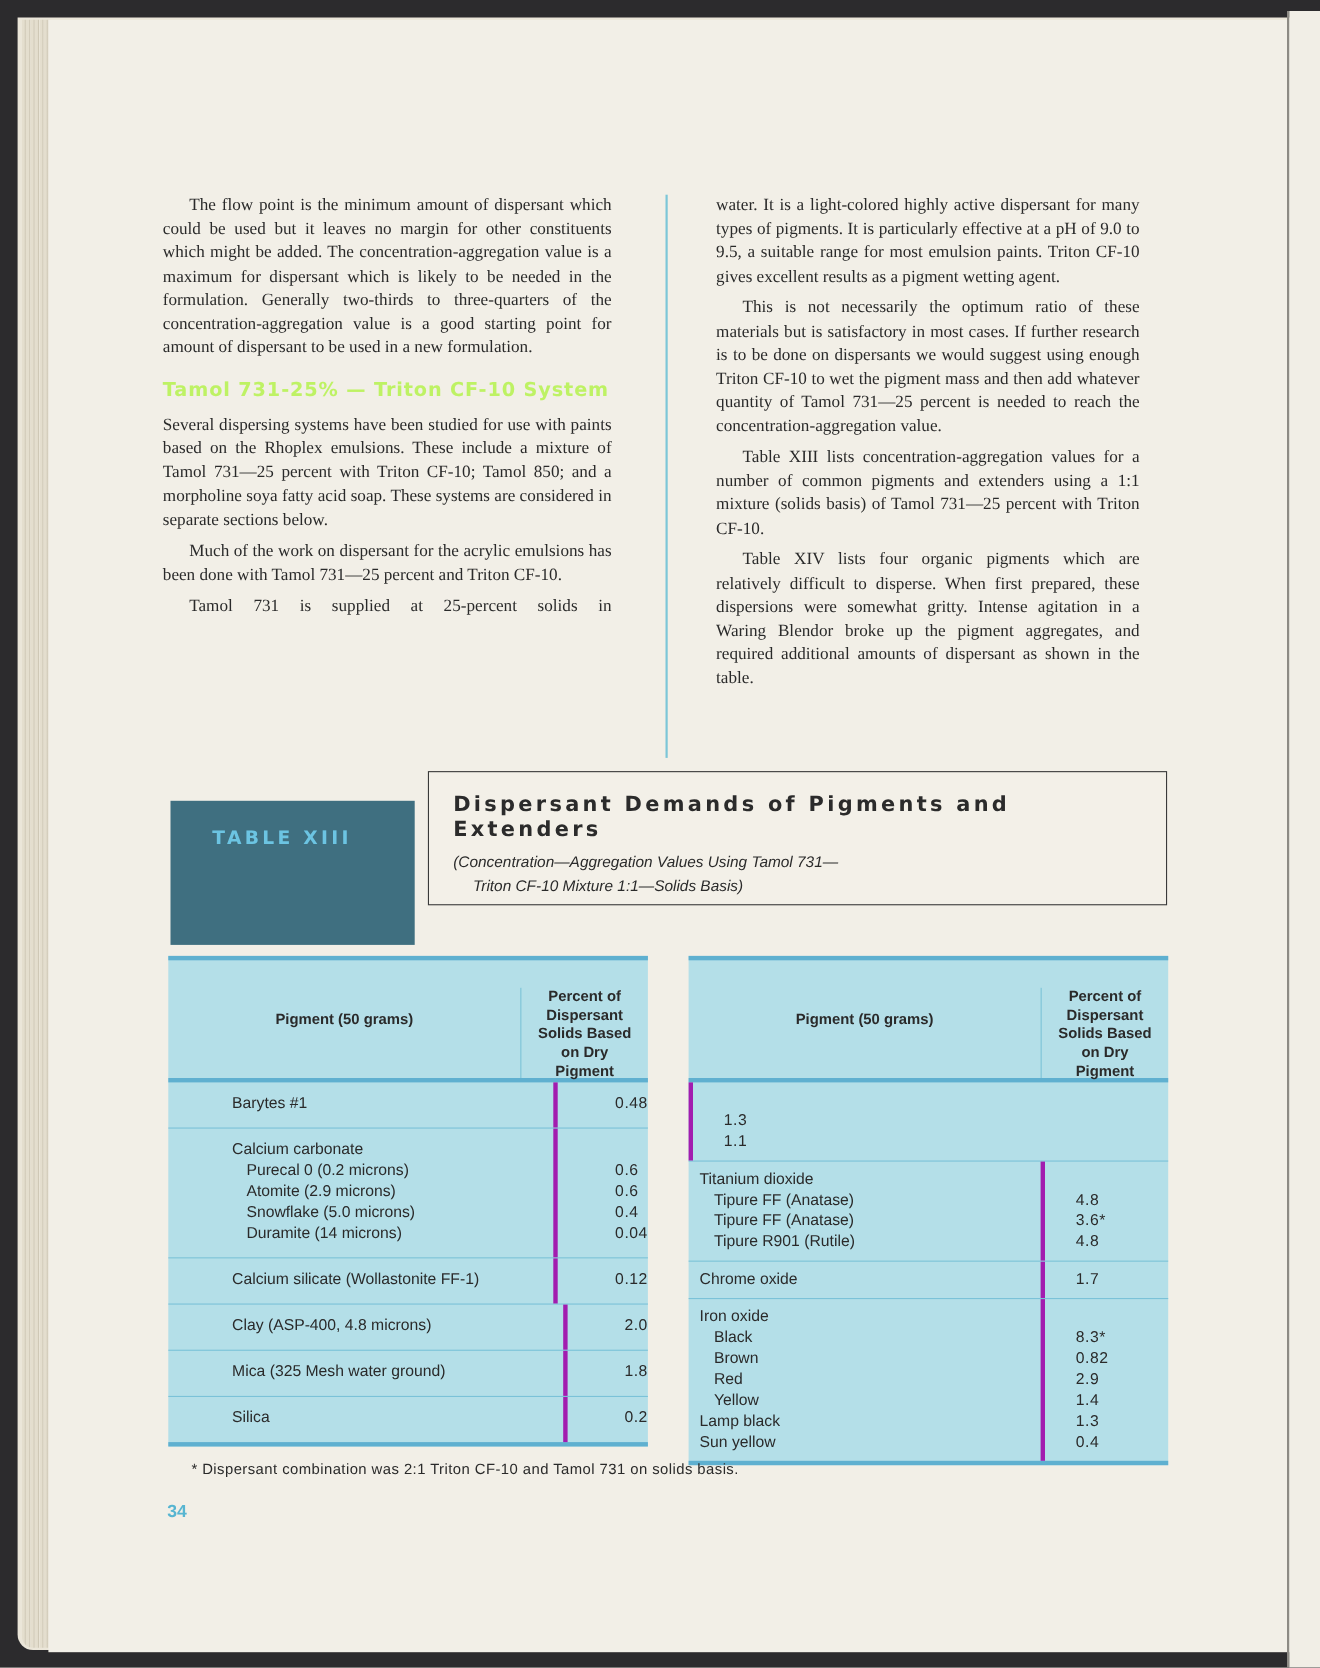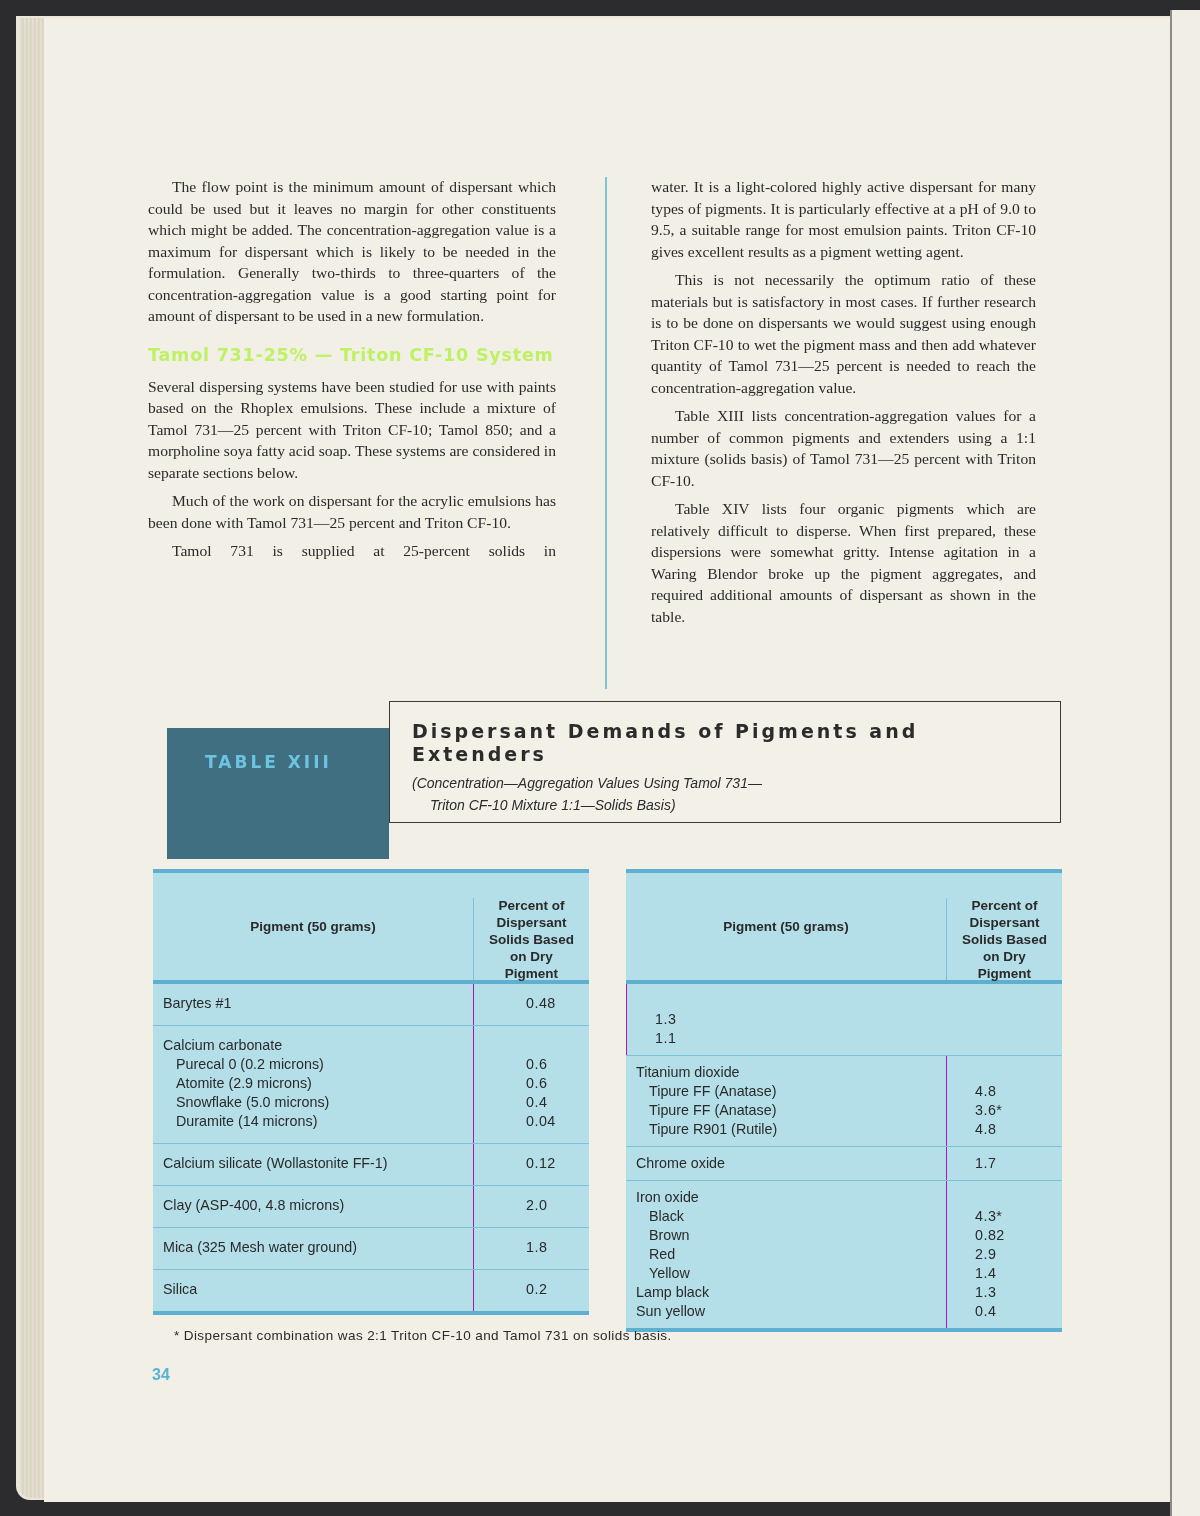"TABLE XIII" .table-label-box { left: 167px -> 155px }
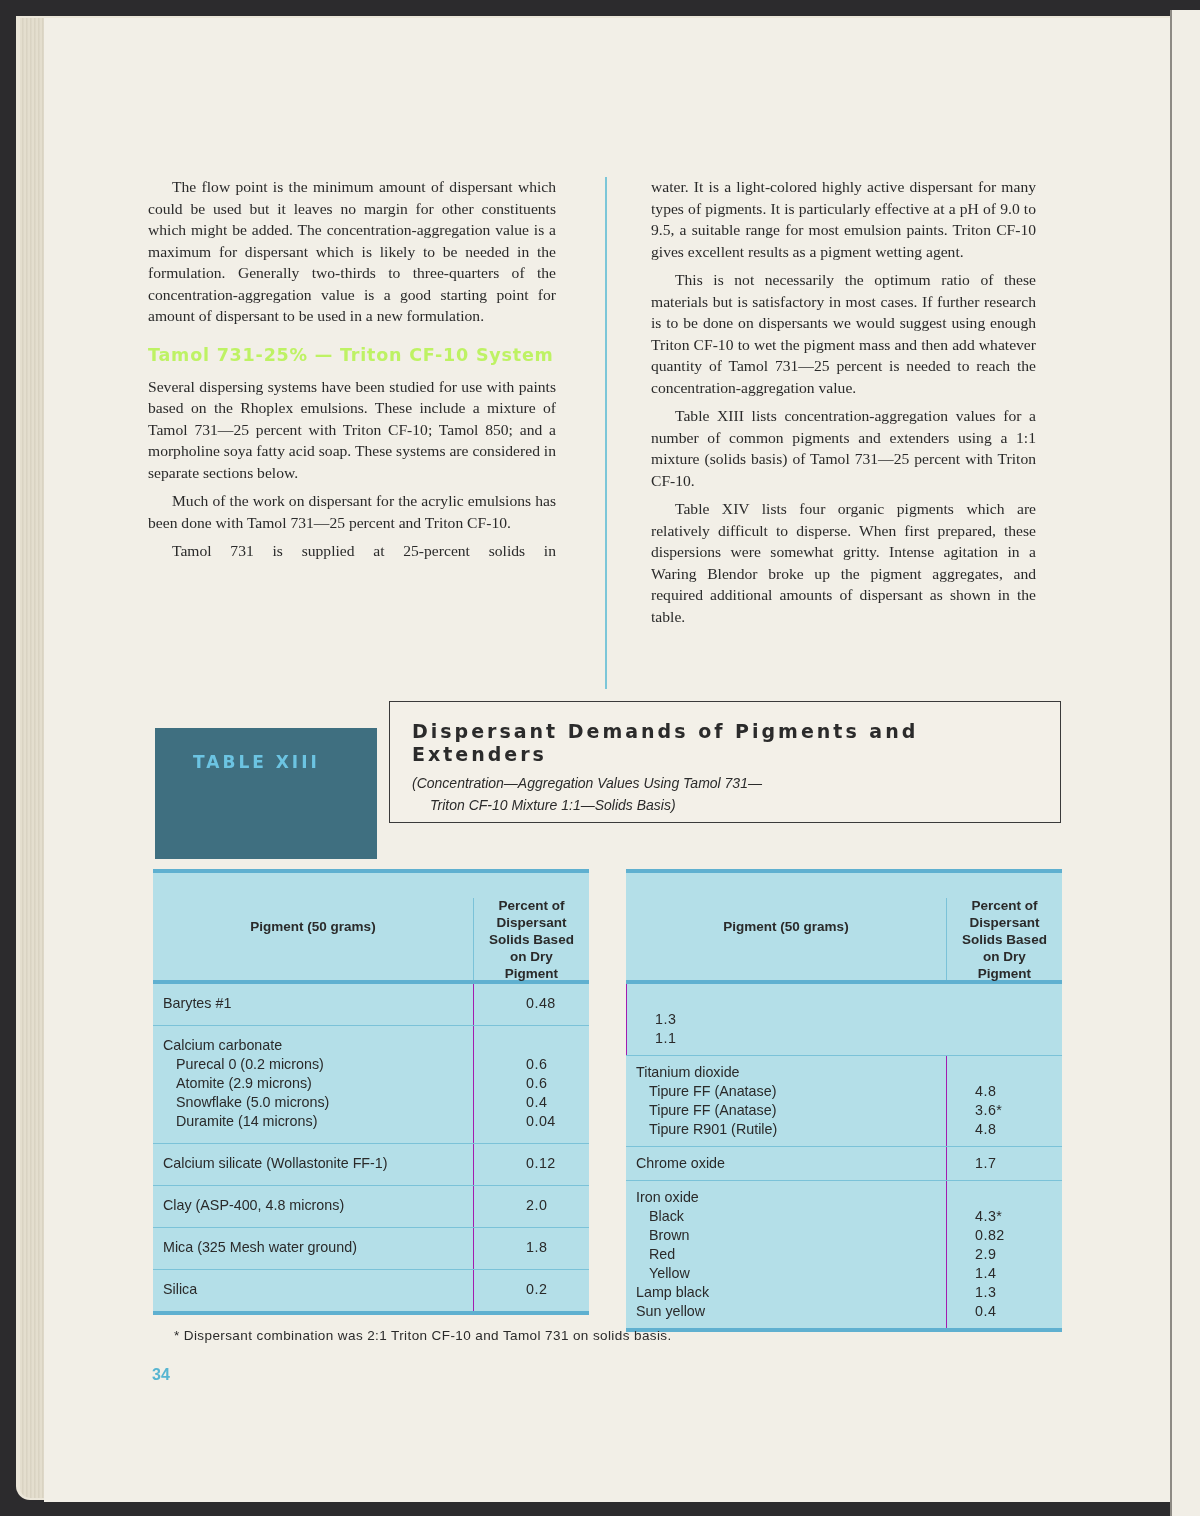"Barytes #1" #table-left .t-group .c1 { margin-left: none -> 48px }
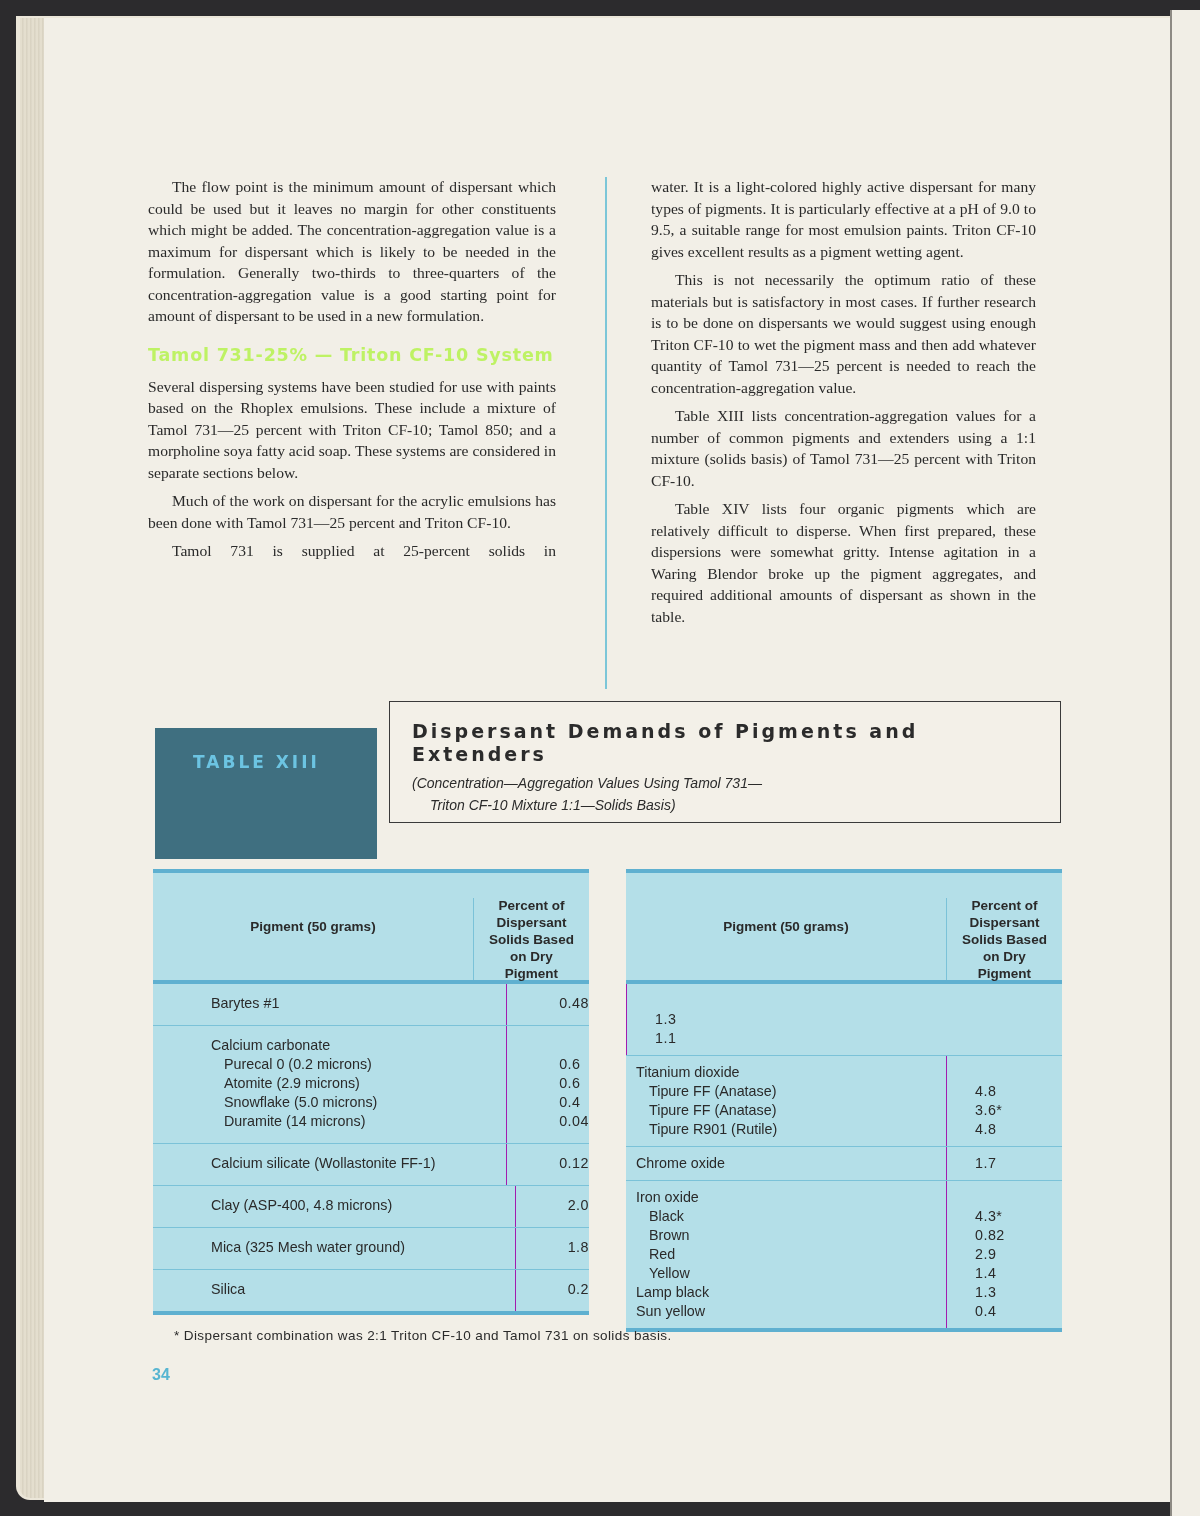"0.48" .t-group .c2 { border-left: 1px solid #a21caf -> 4px solid #a21caf }
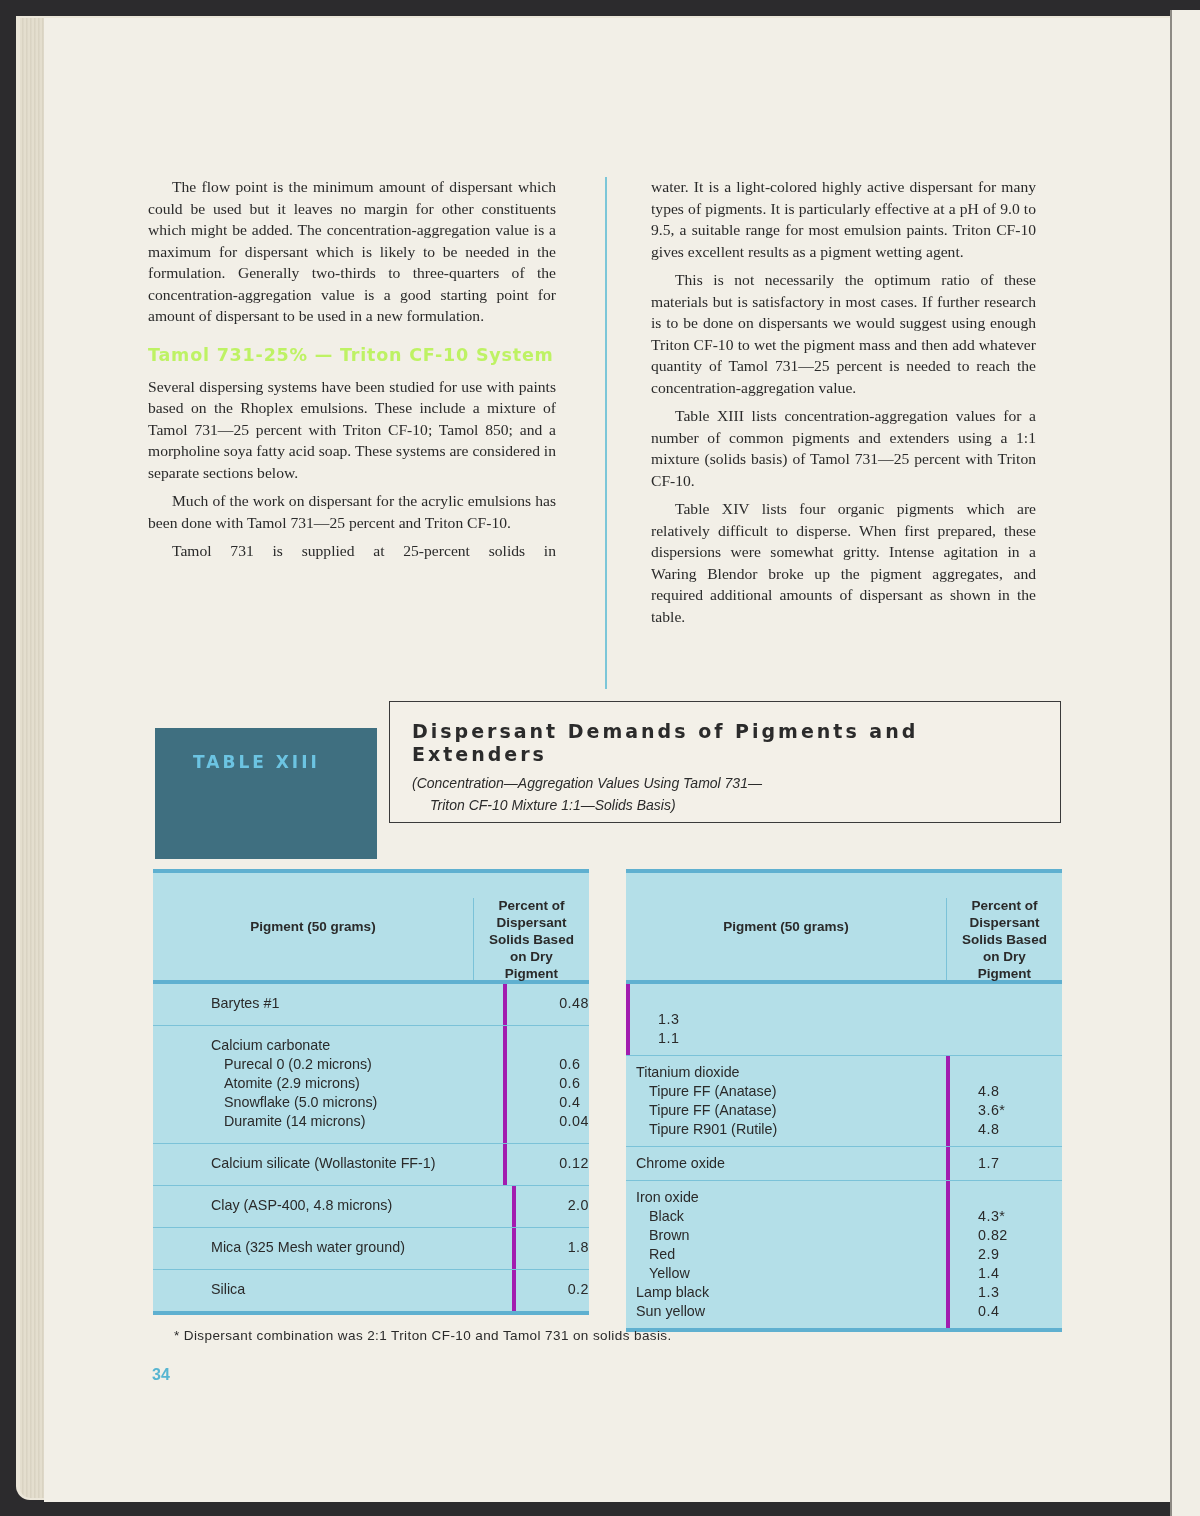"4.3*" span.val { text: 4.3 -> 8.3 }
